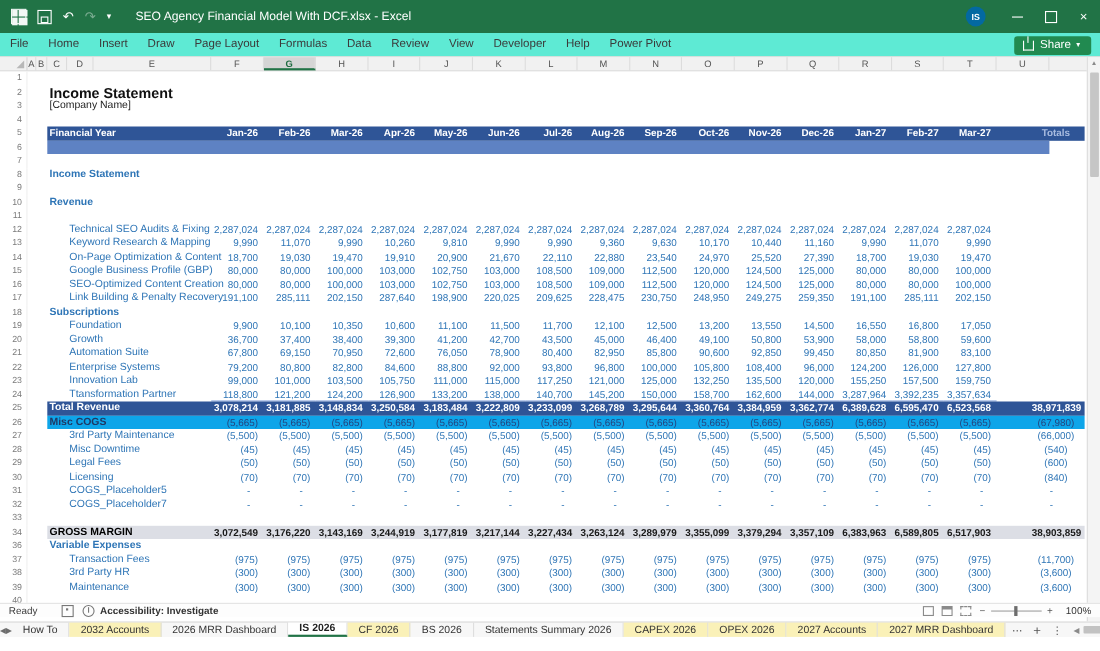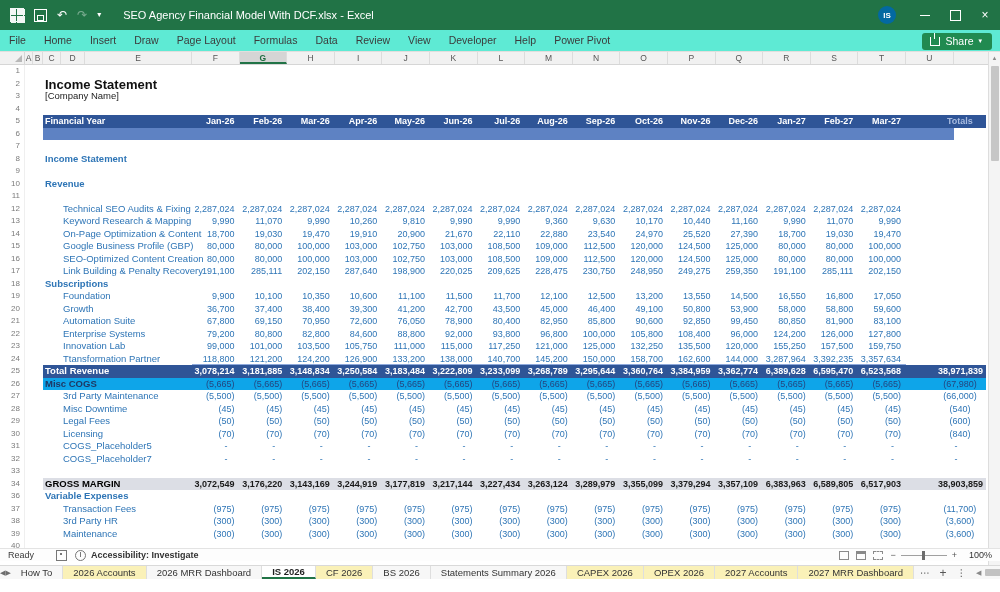"2026 Accounts" div.stab { text: 2026 -> 2032 }
